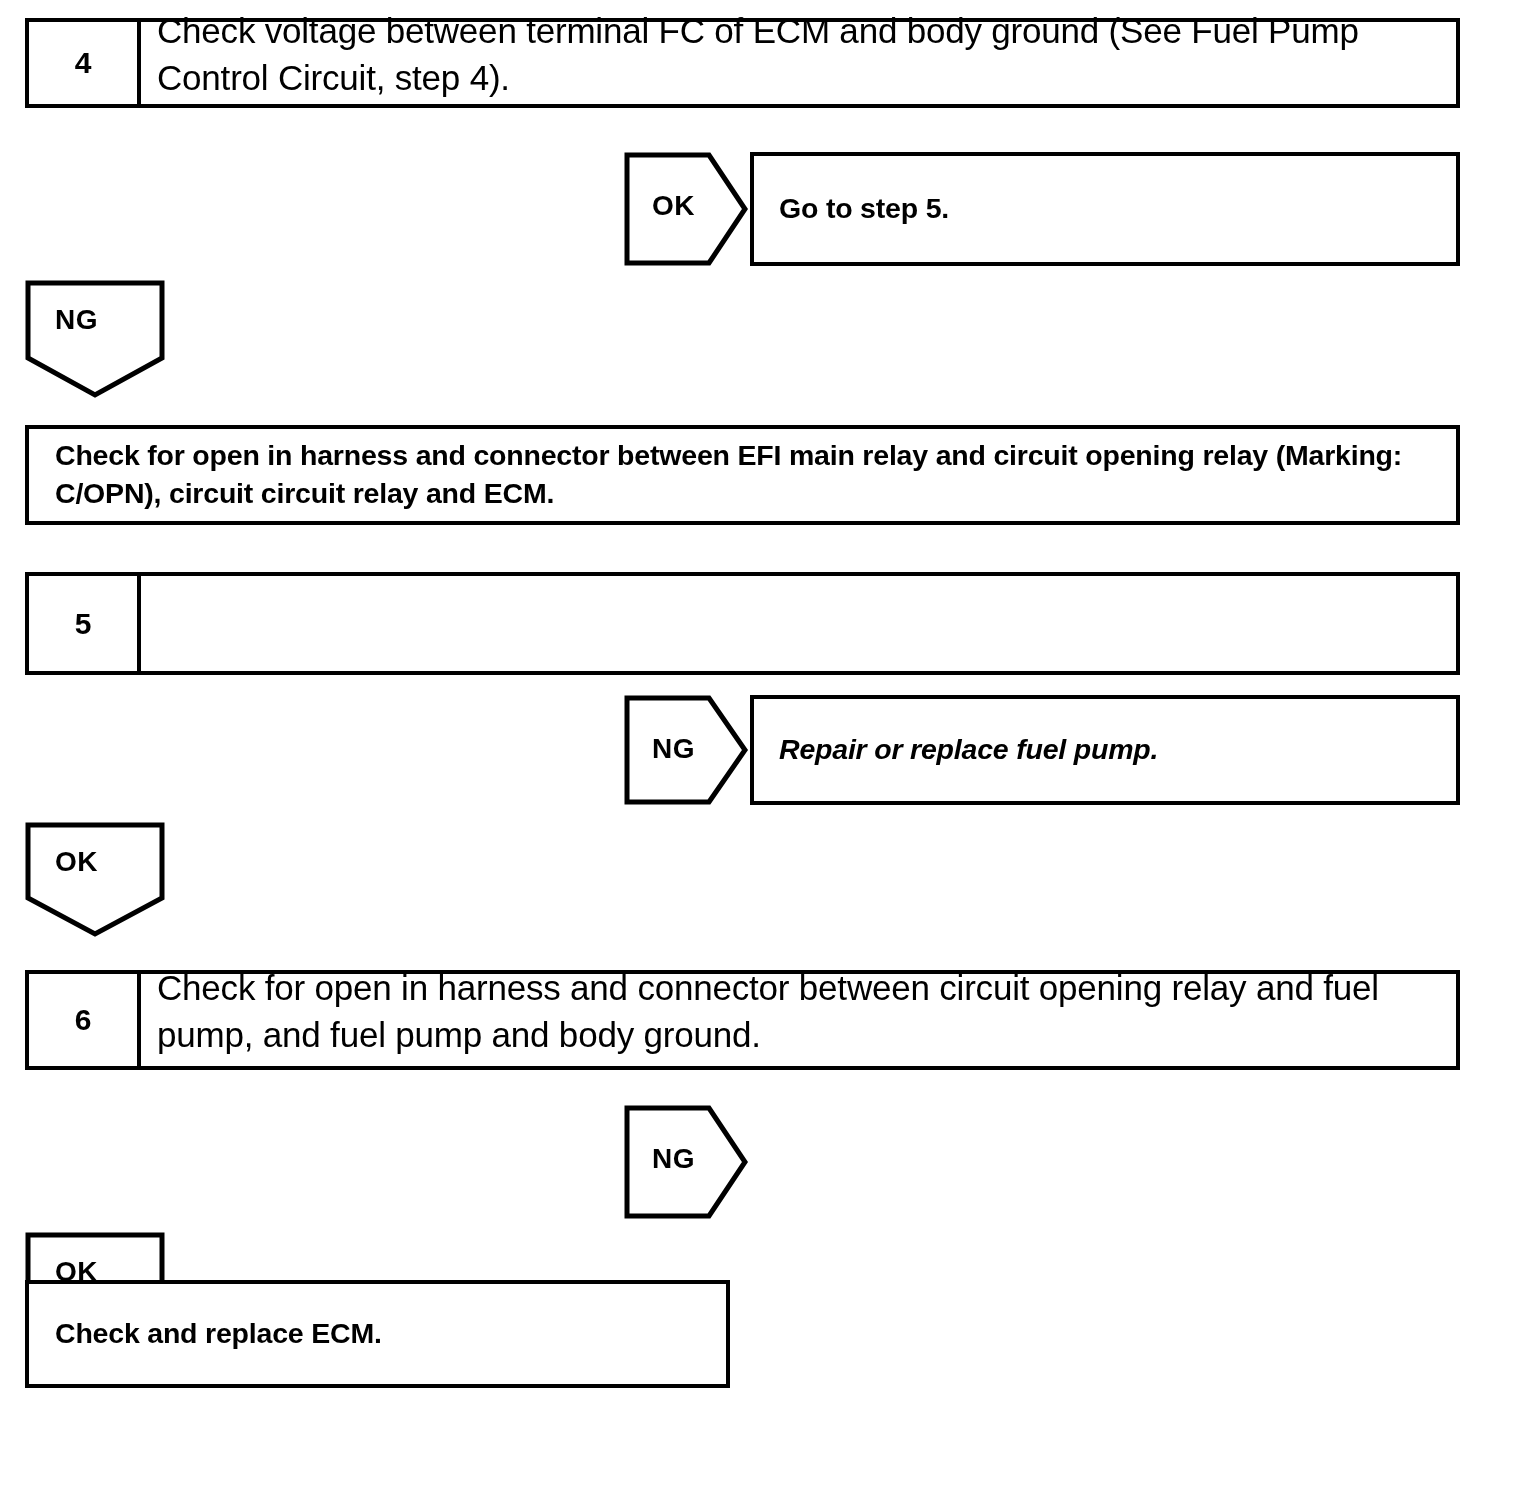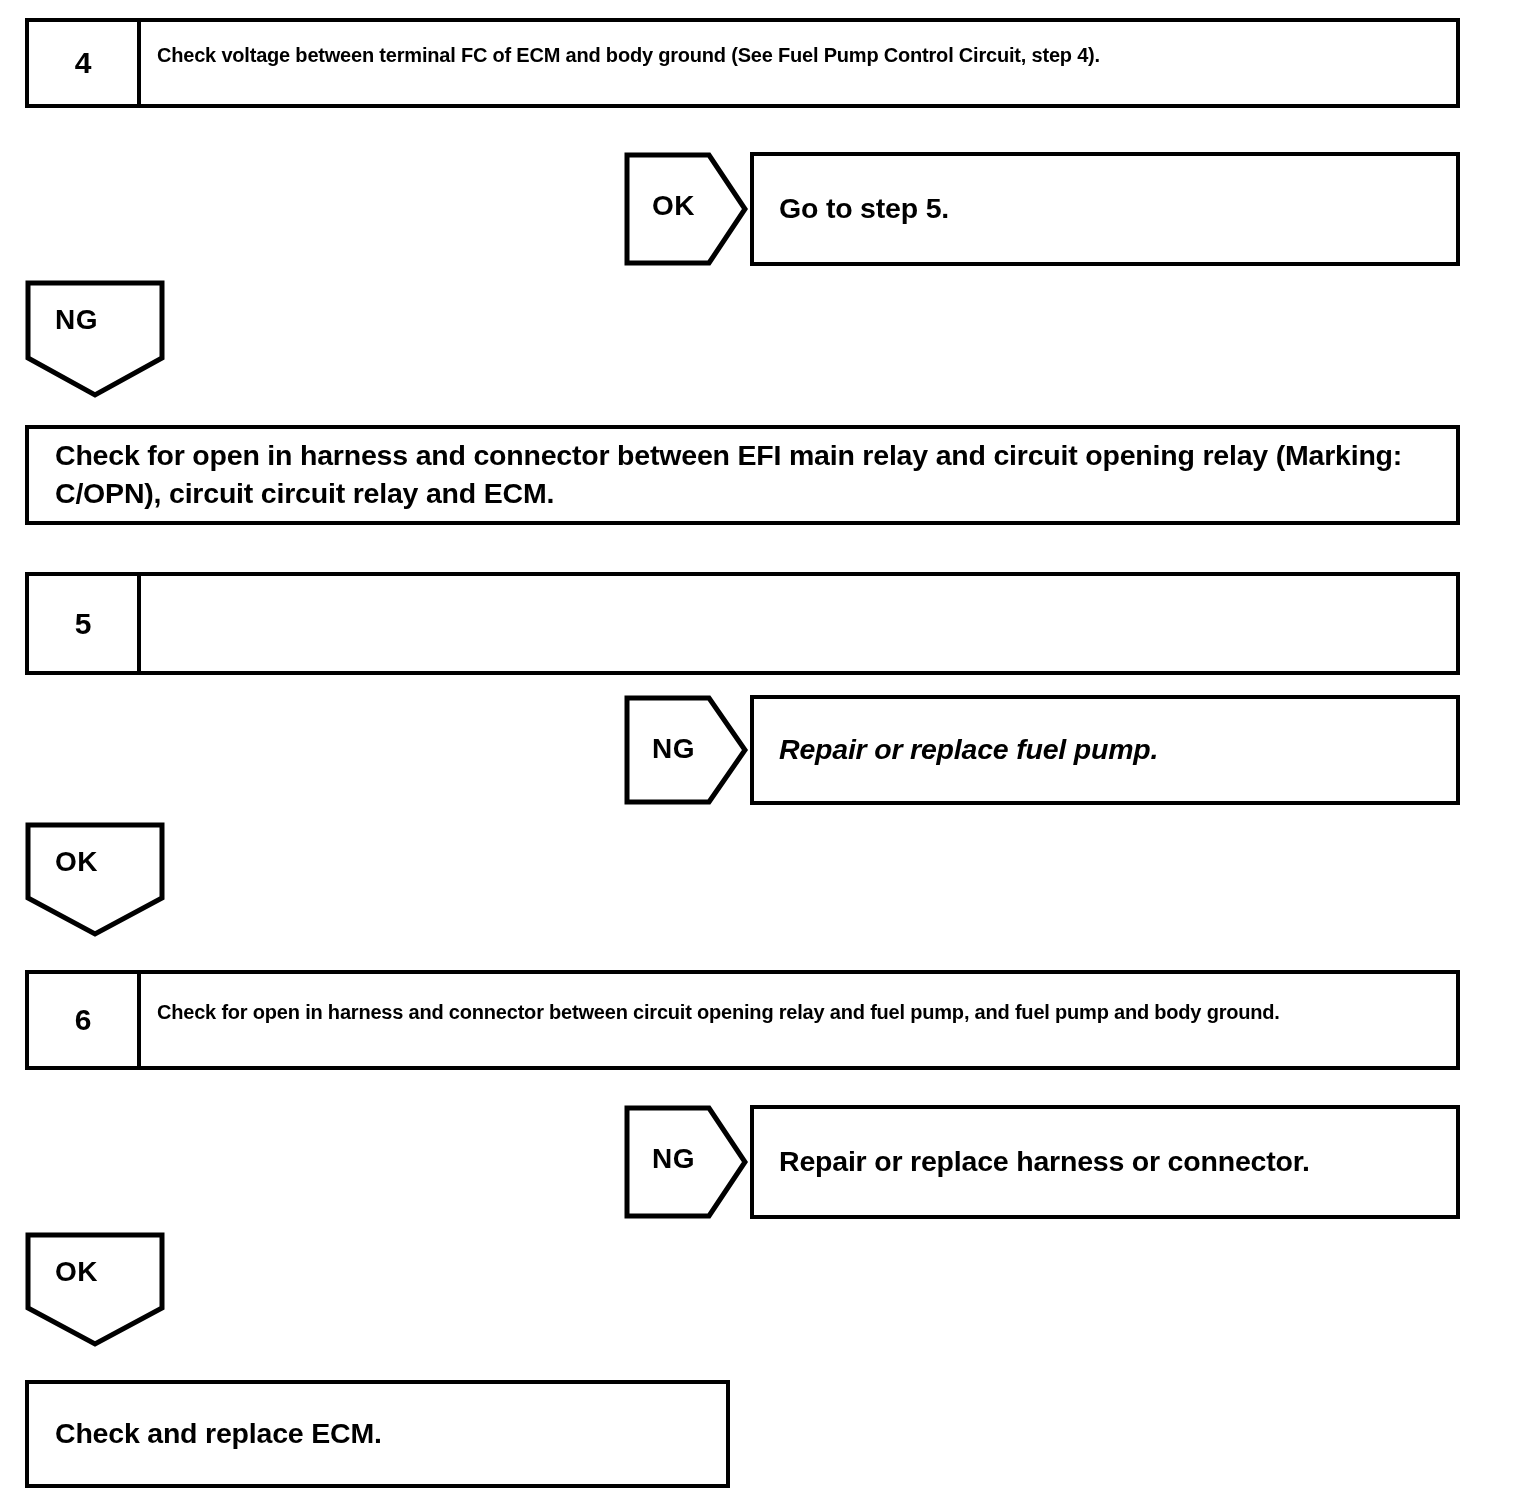"Check voltage between terminal FC" .step-text { font-size: 20px -> 35px; font-weight: bold -> normal }
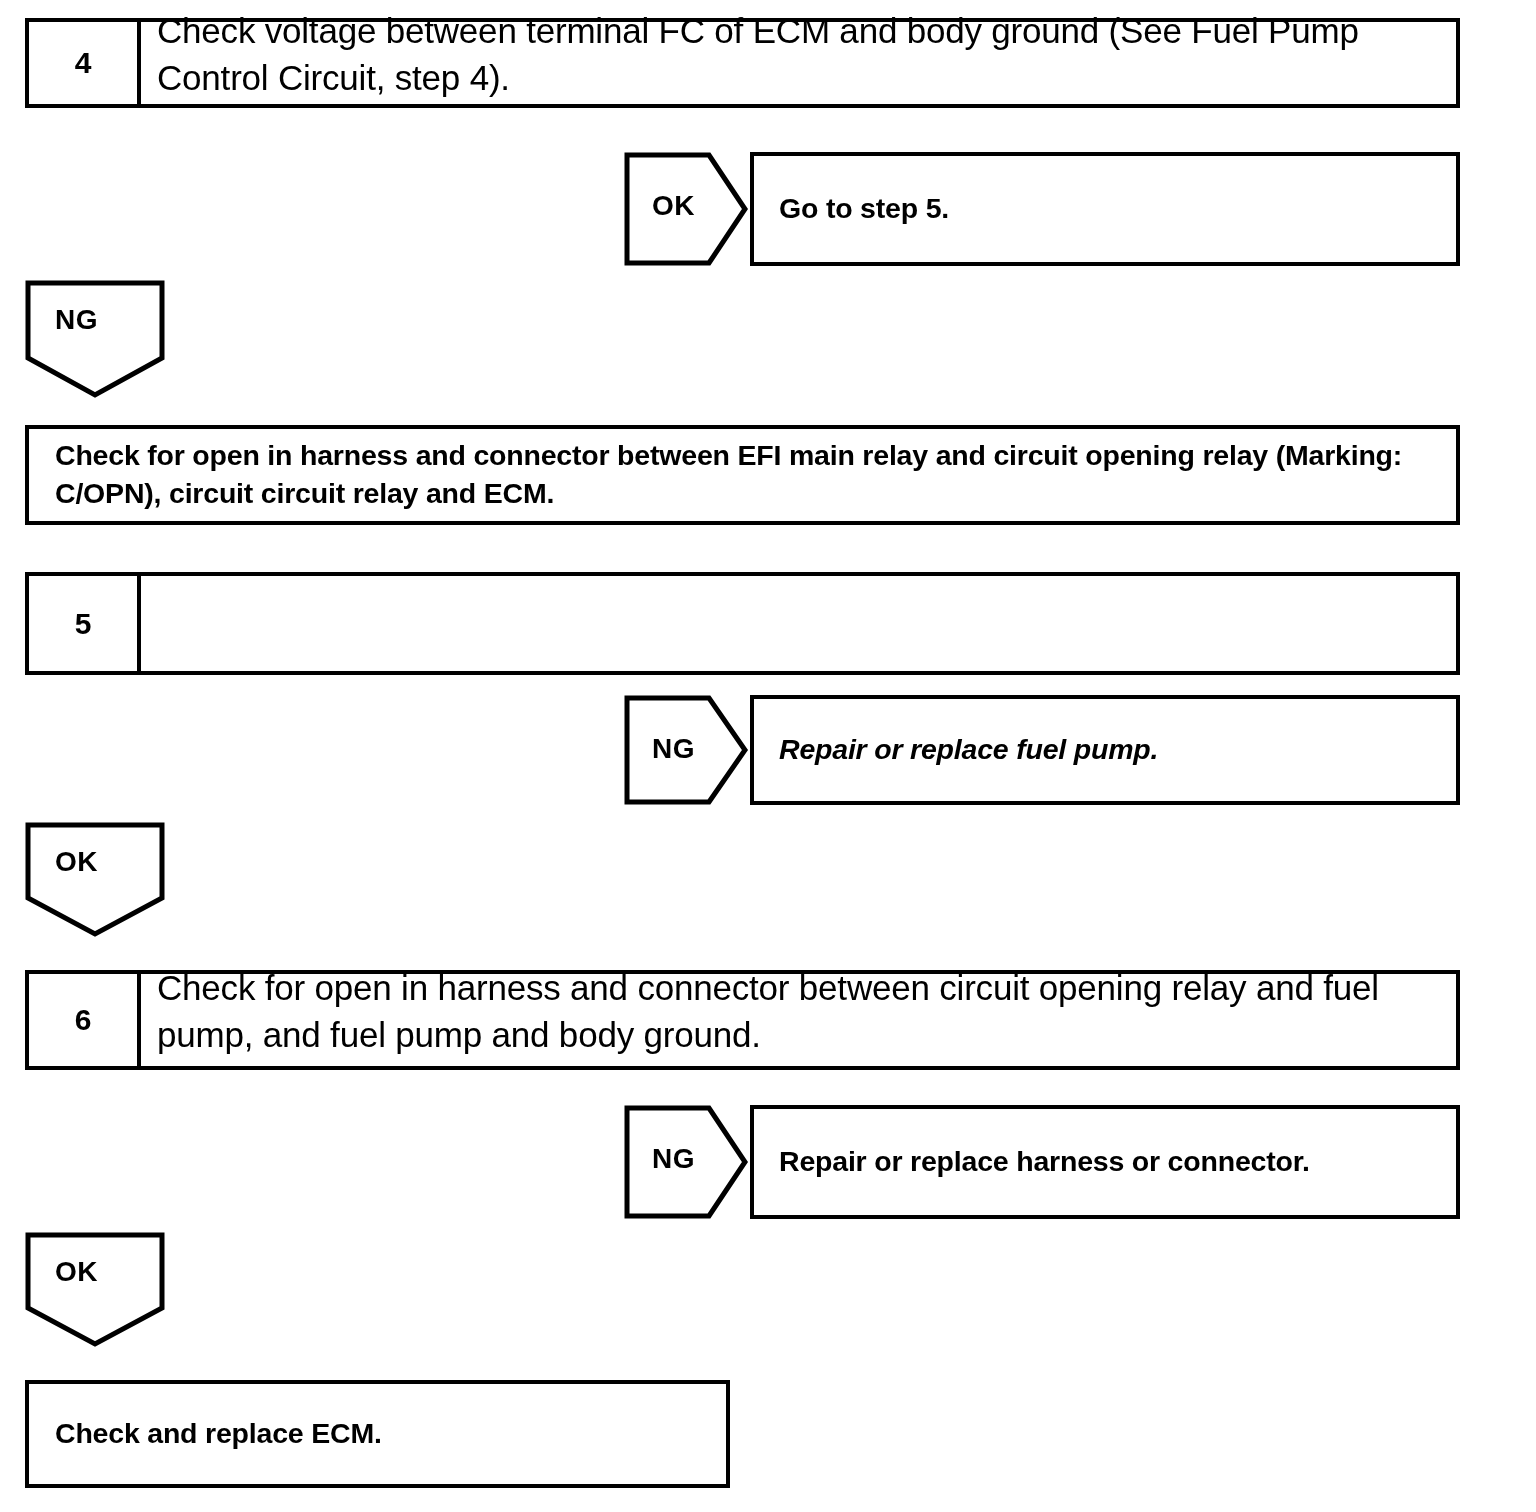"Repair or replace harness or" div.abs { html: <div> <span>Repair or replace harness or connector.</span> </div> -> none }
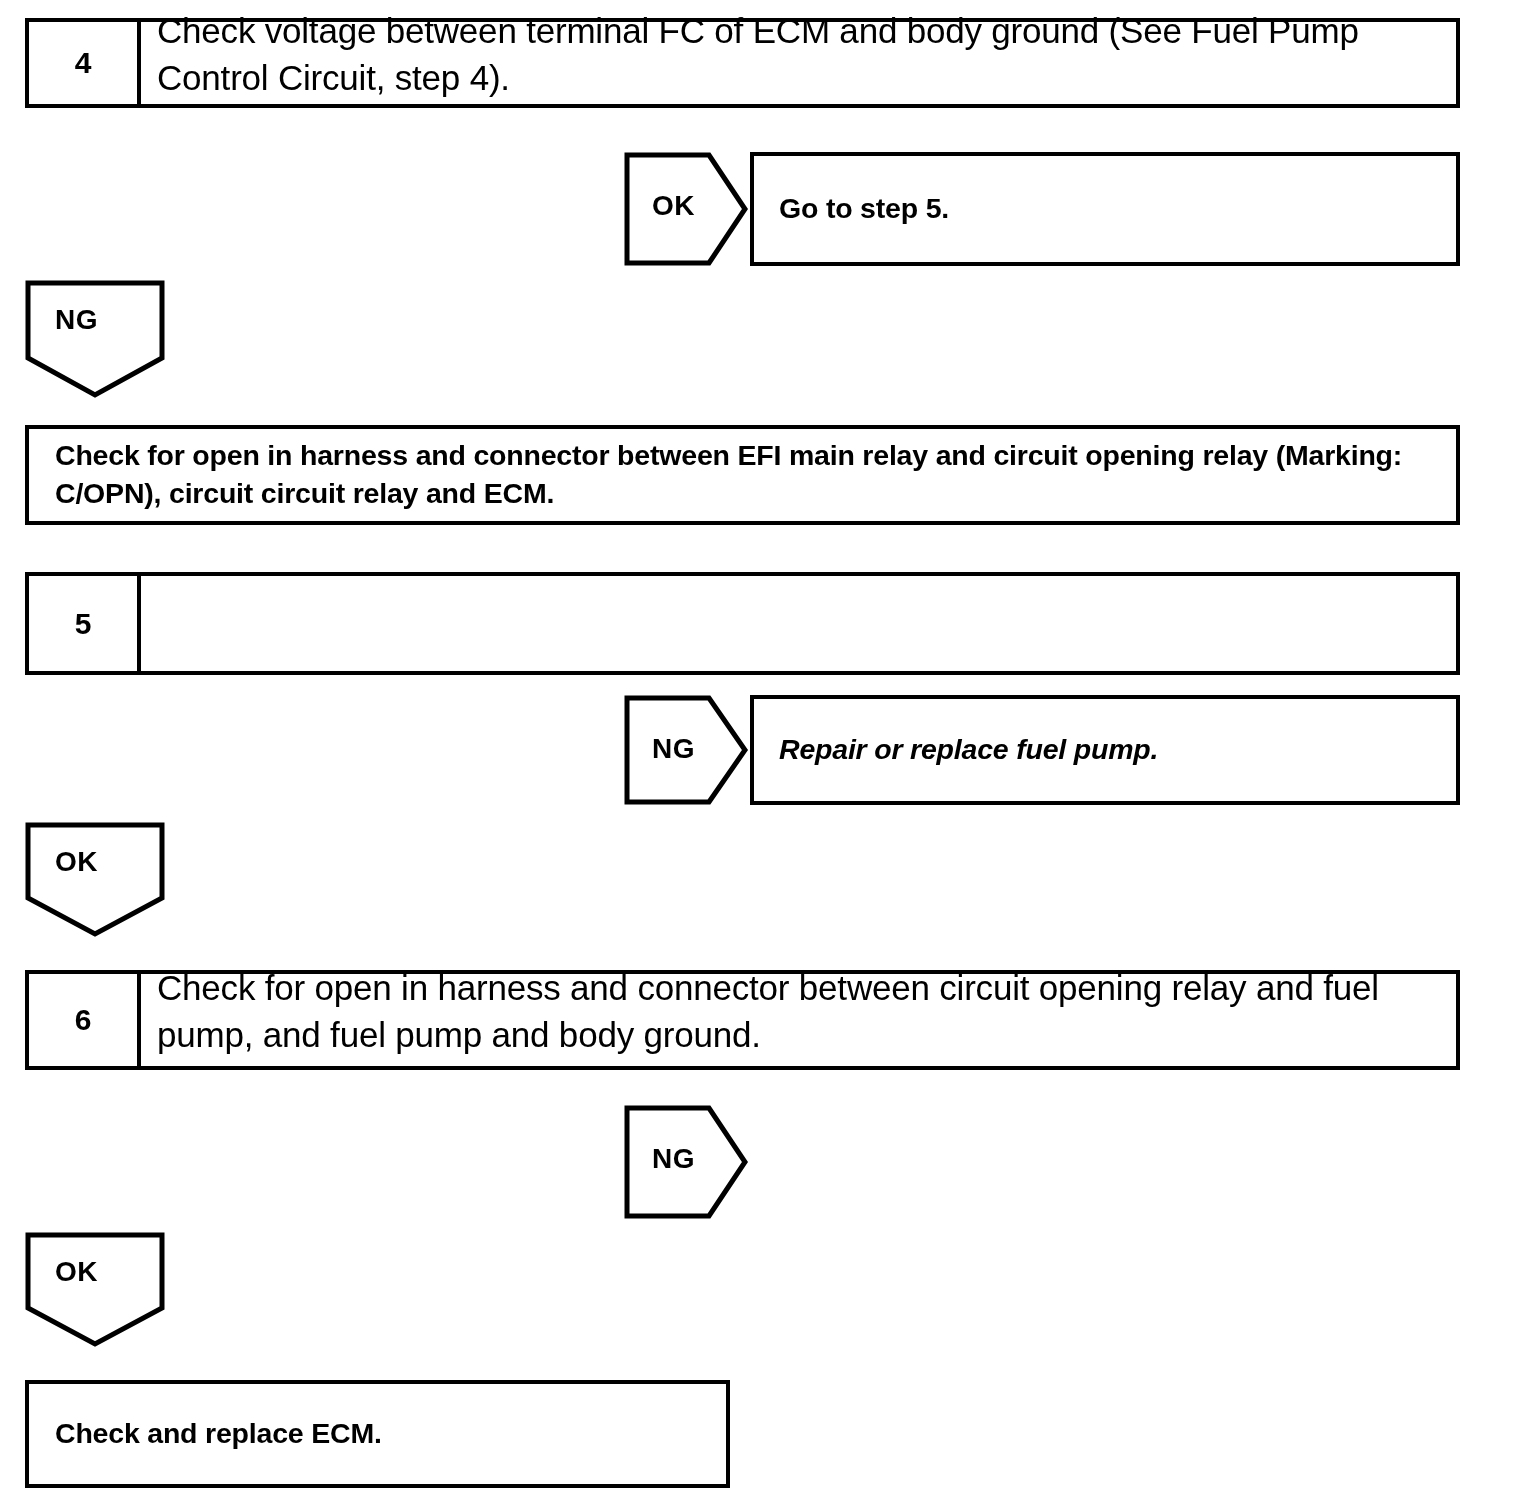"Check and replace ECM." div.abs { top: 1380px -> 1280px }
